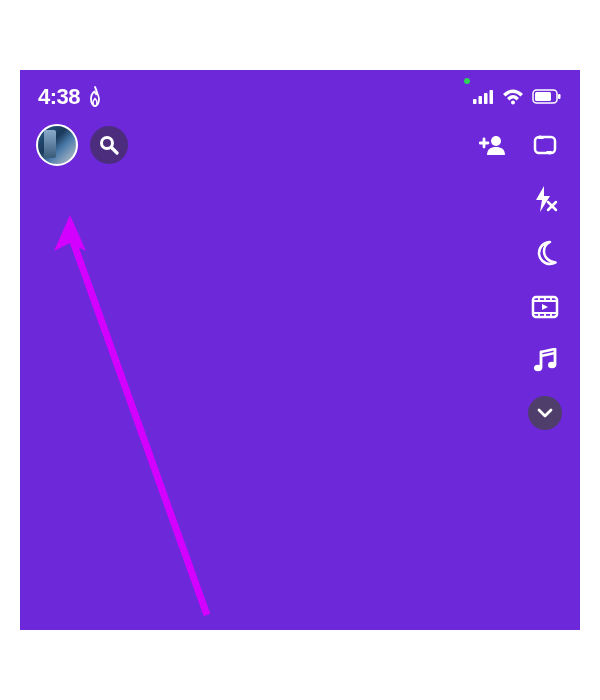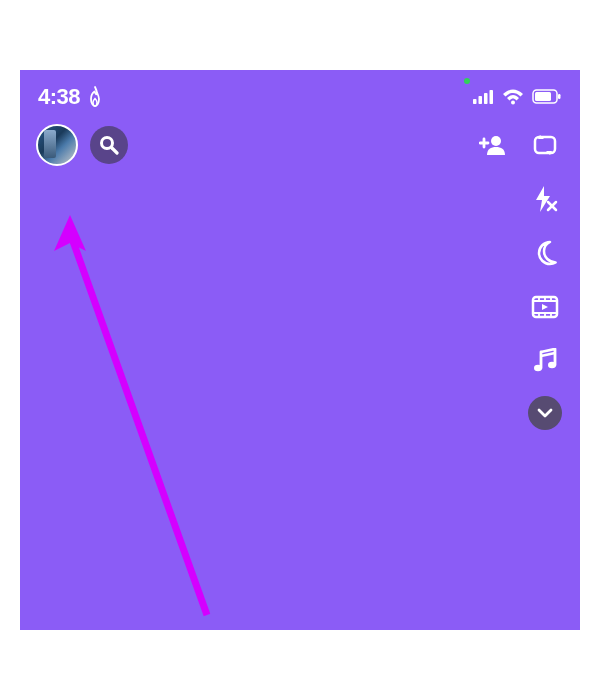"4:38" .phone-screen { background: #8b5cf6 -> #6d28d9 }
